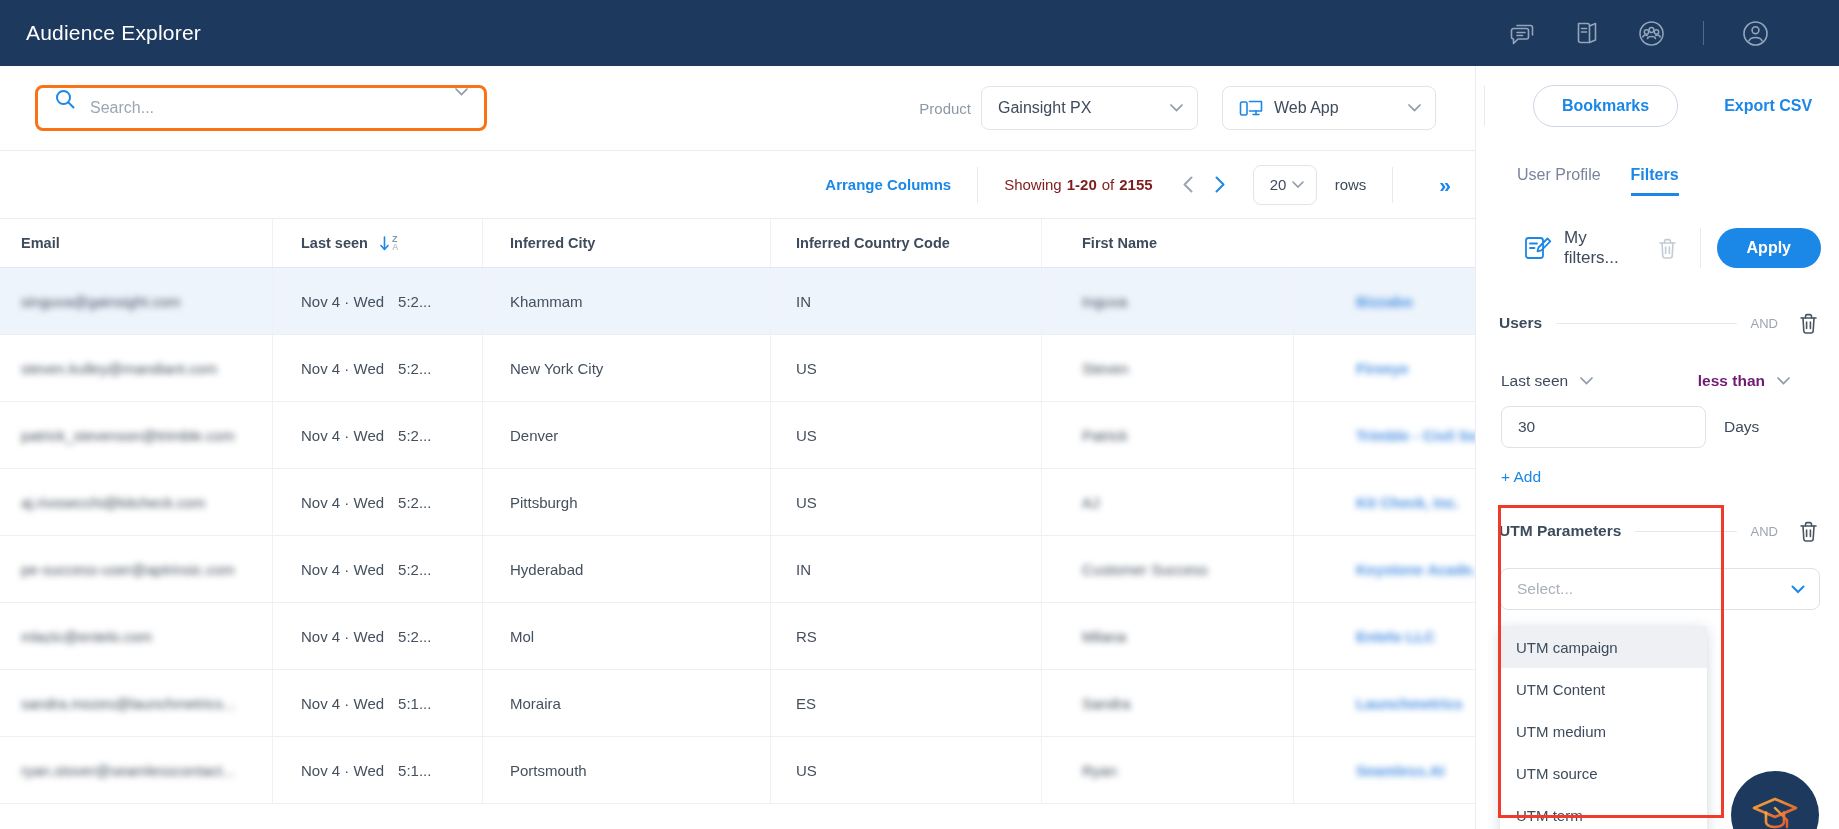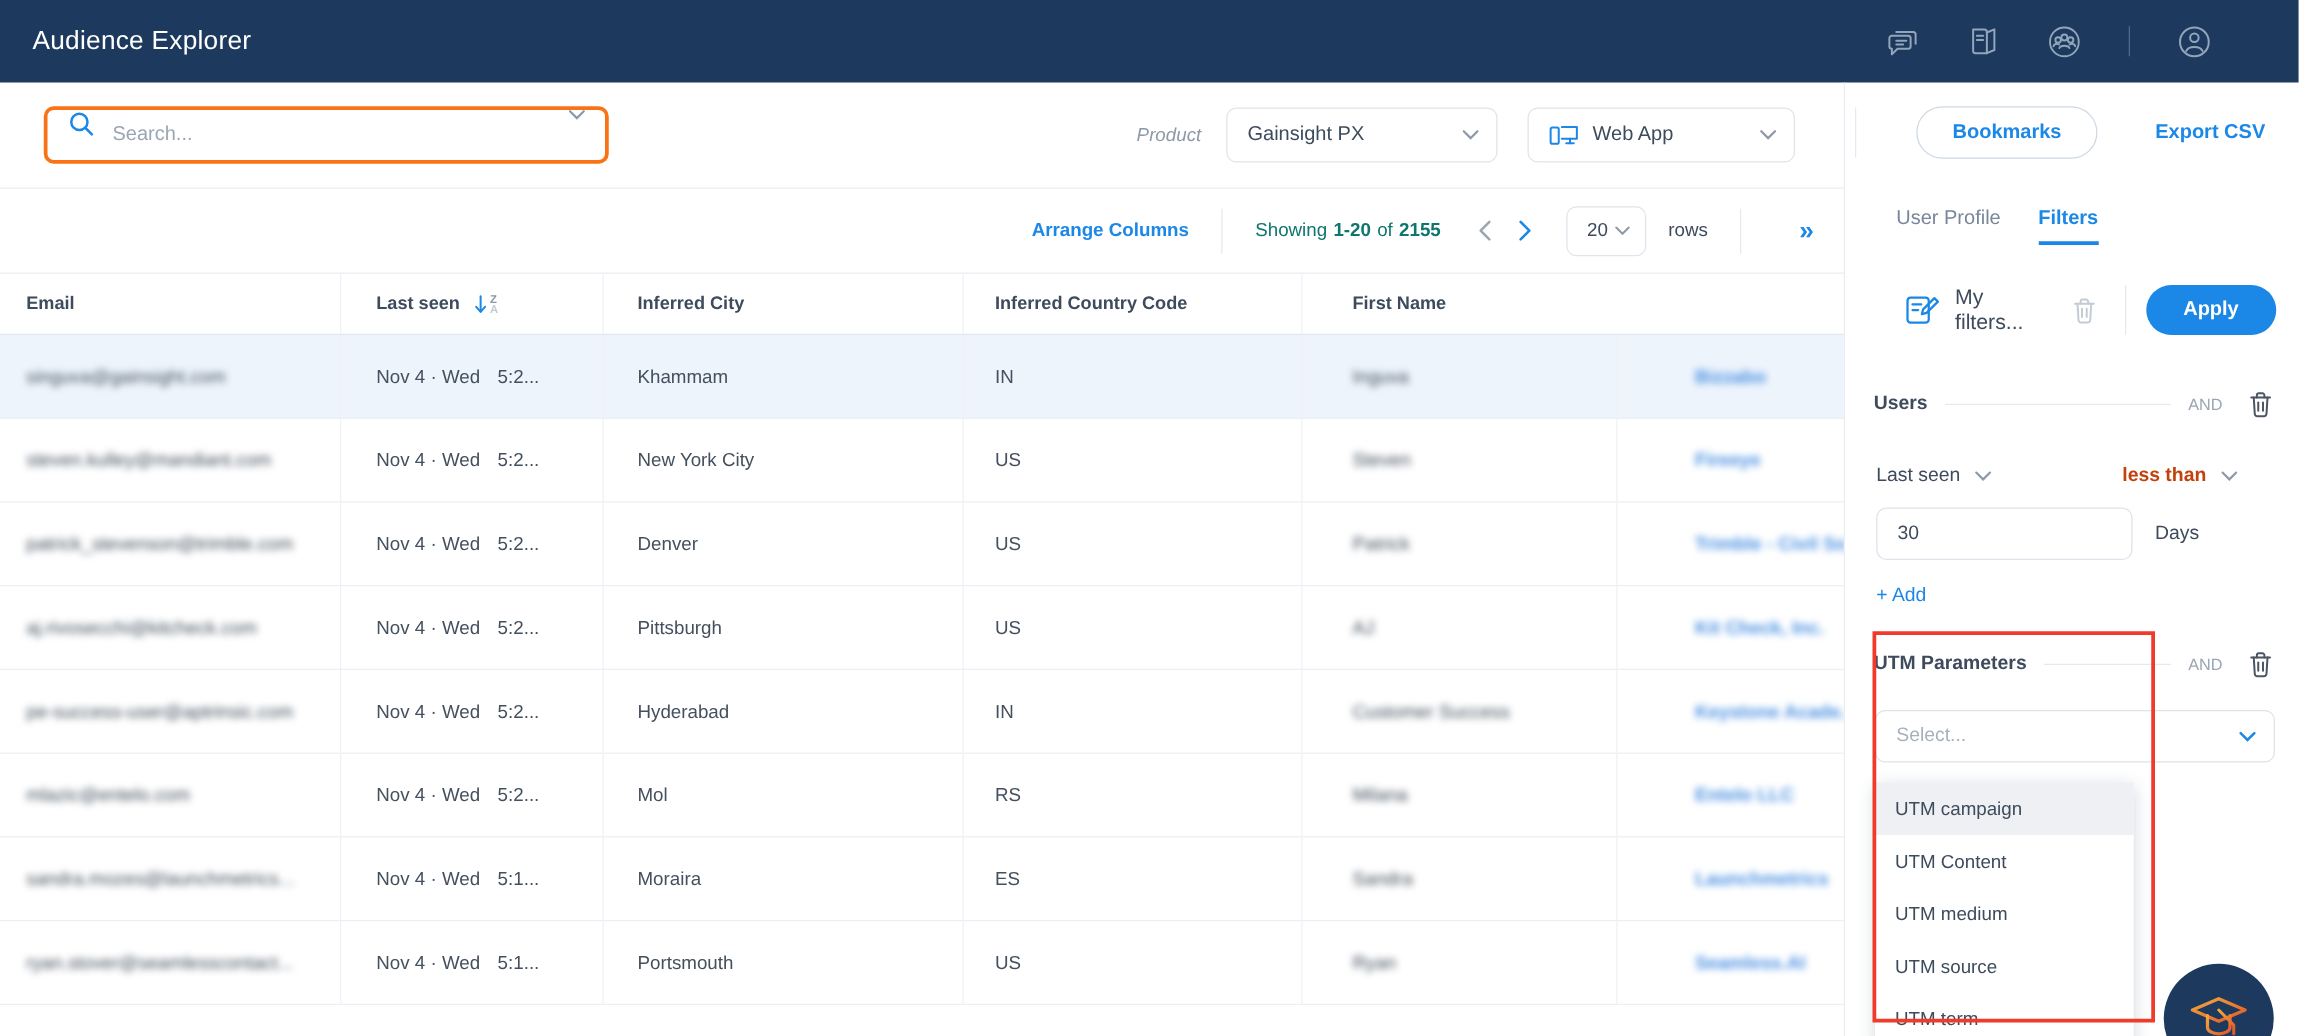"Product" .product-label { font-style: italic -> none; margin-right: 20px -> 10px }
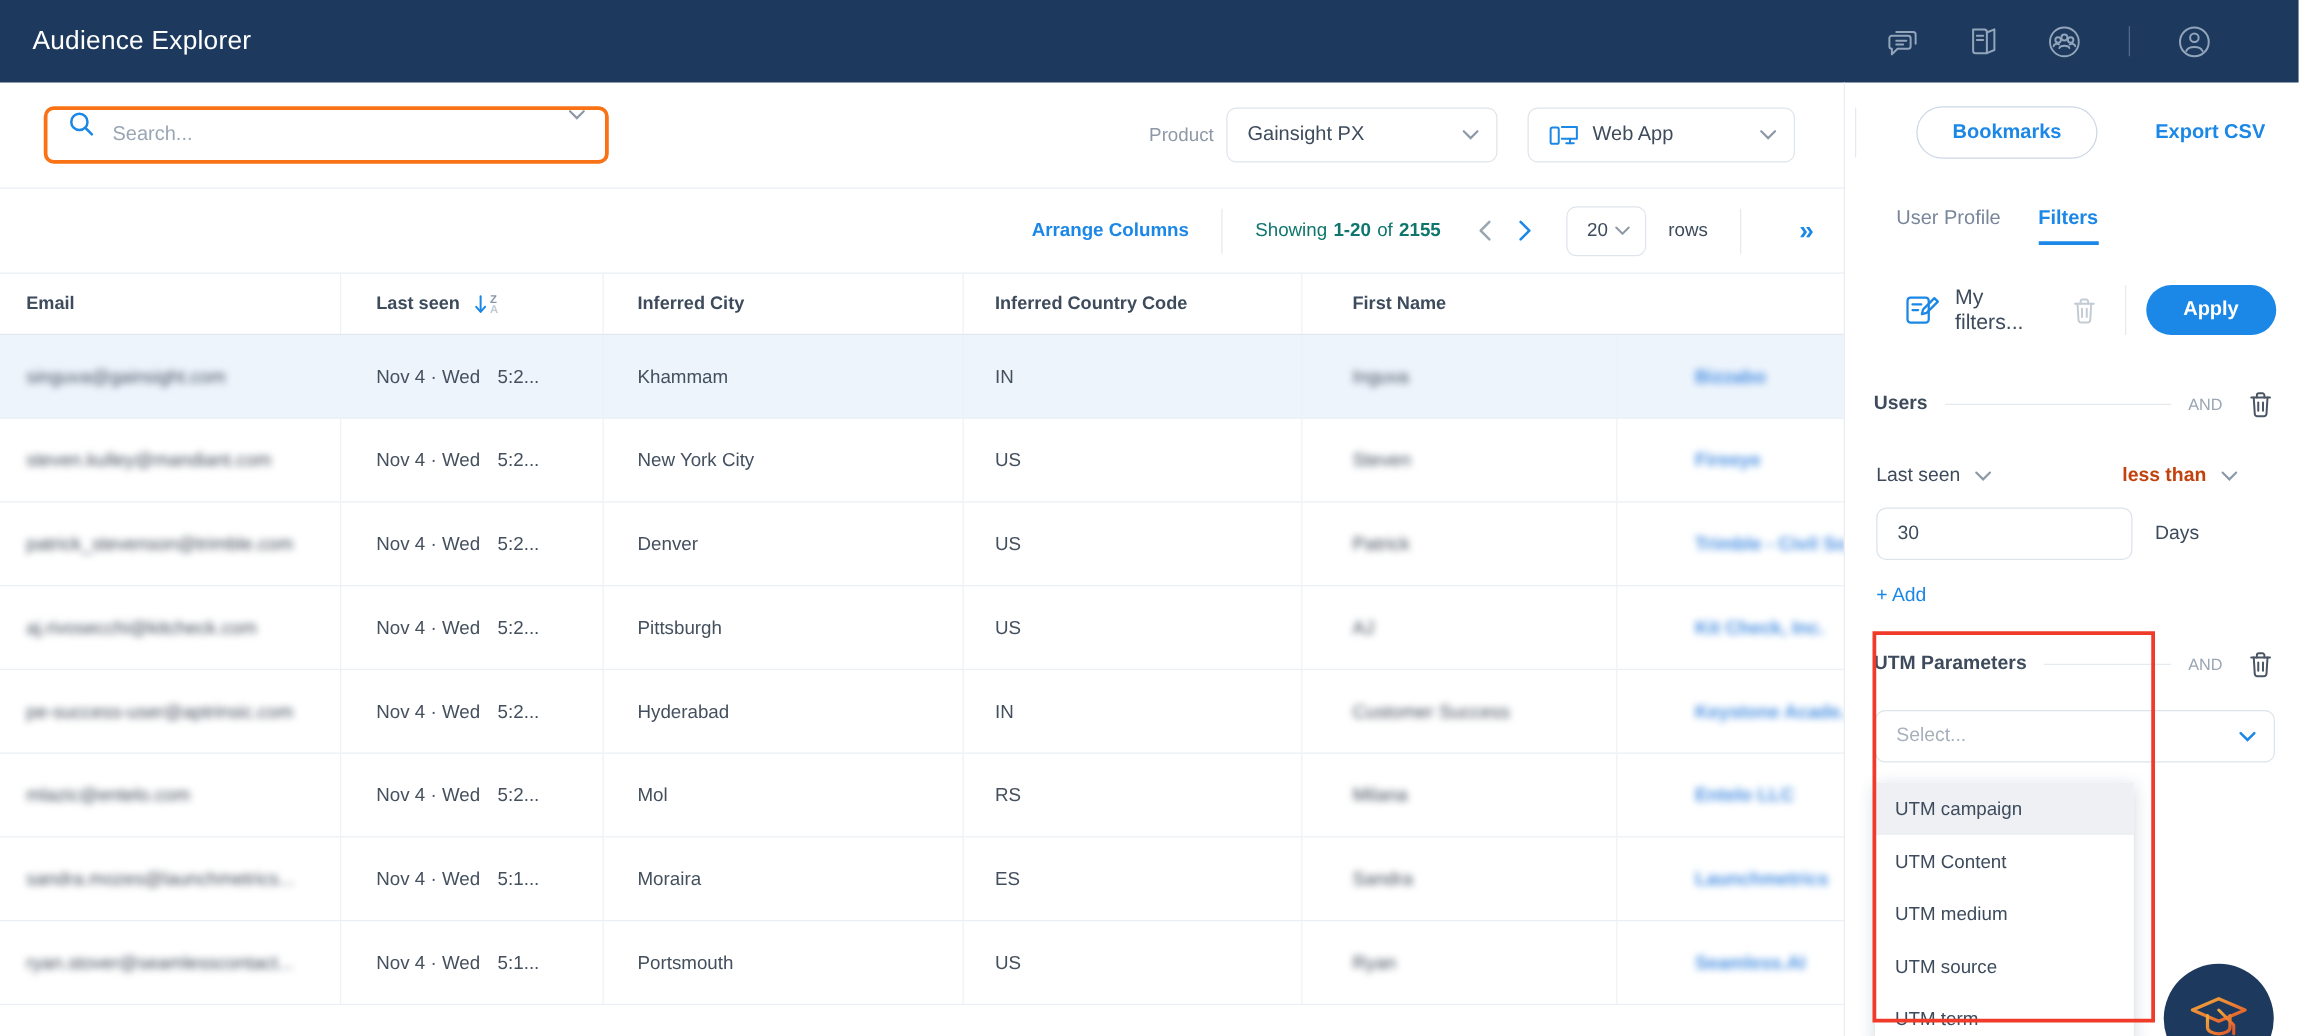"Showing" .showing { color: #0f766e -> #7f1d1d }
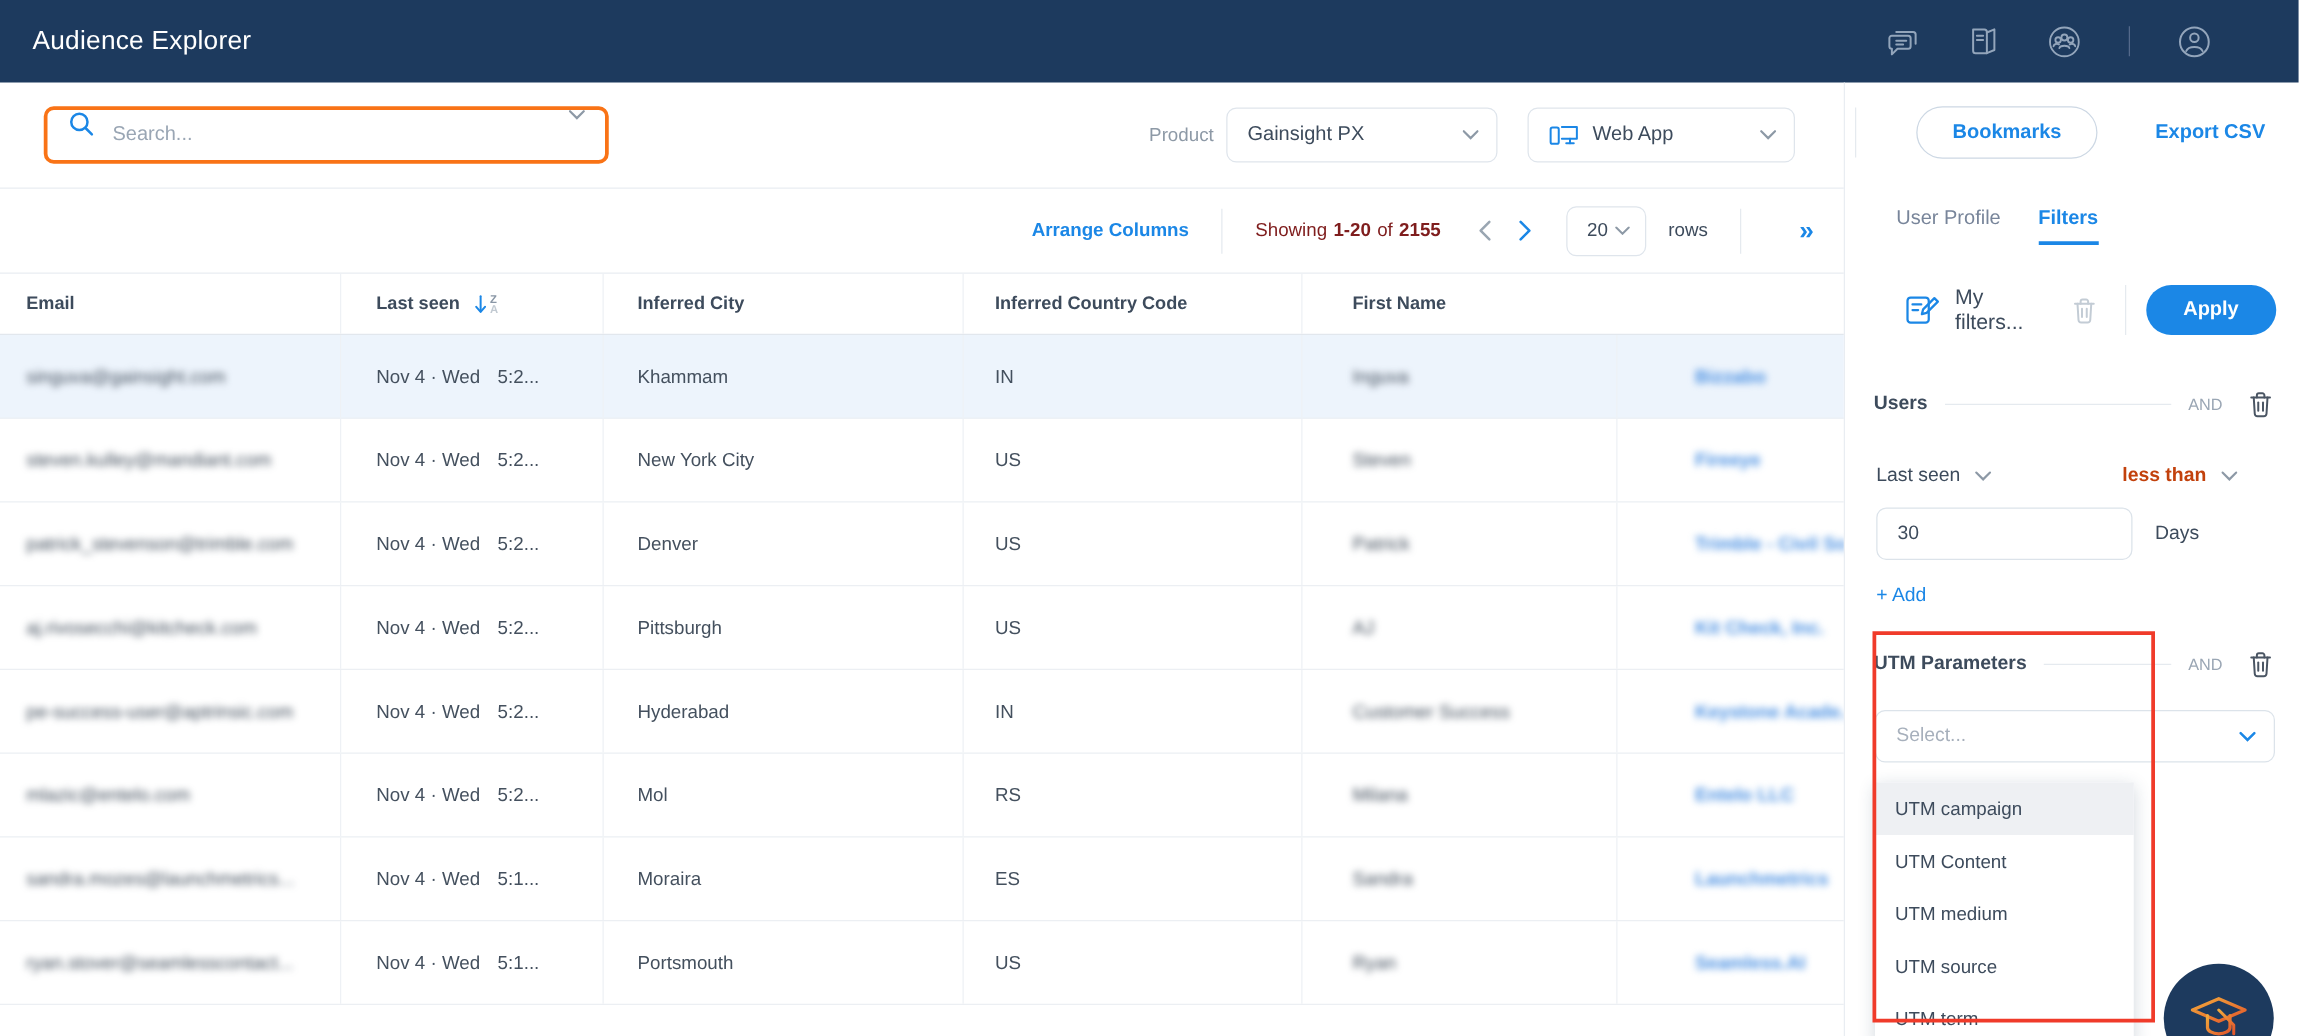"less than" .cond-select { color: #c2410c -> #701a75 }
